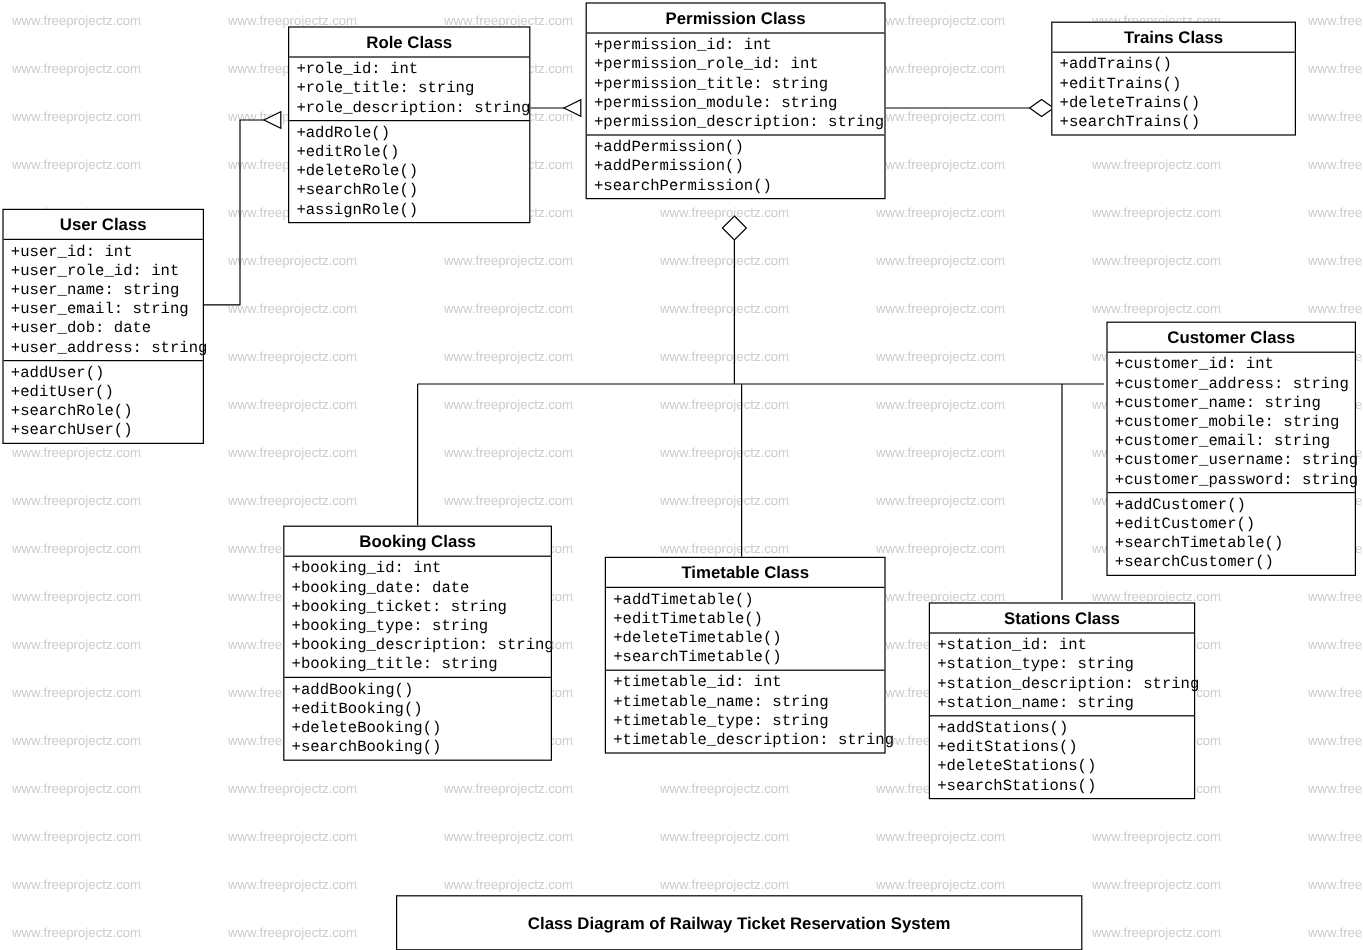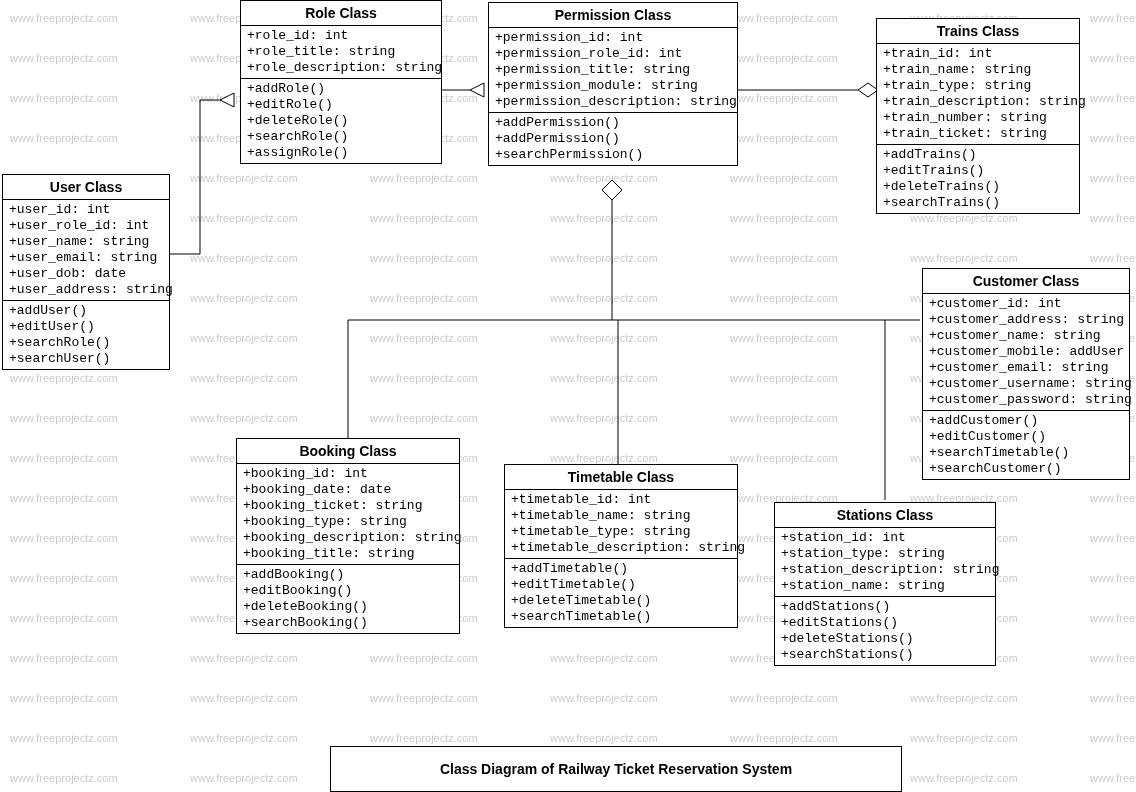"Role Class" div.class-box { top: 0 -> 22px }
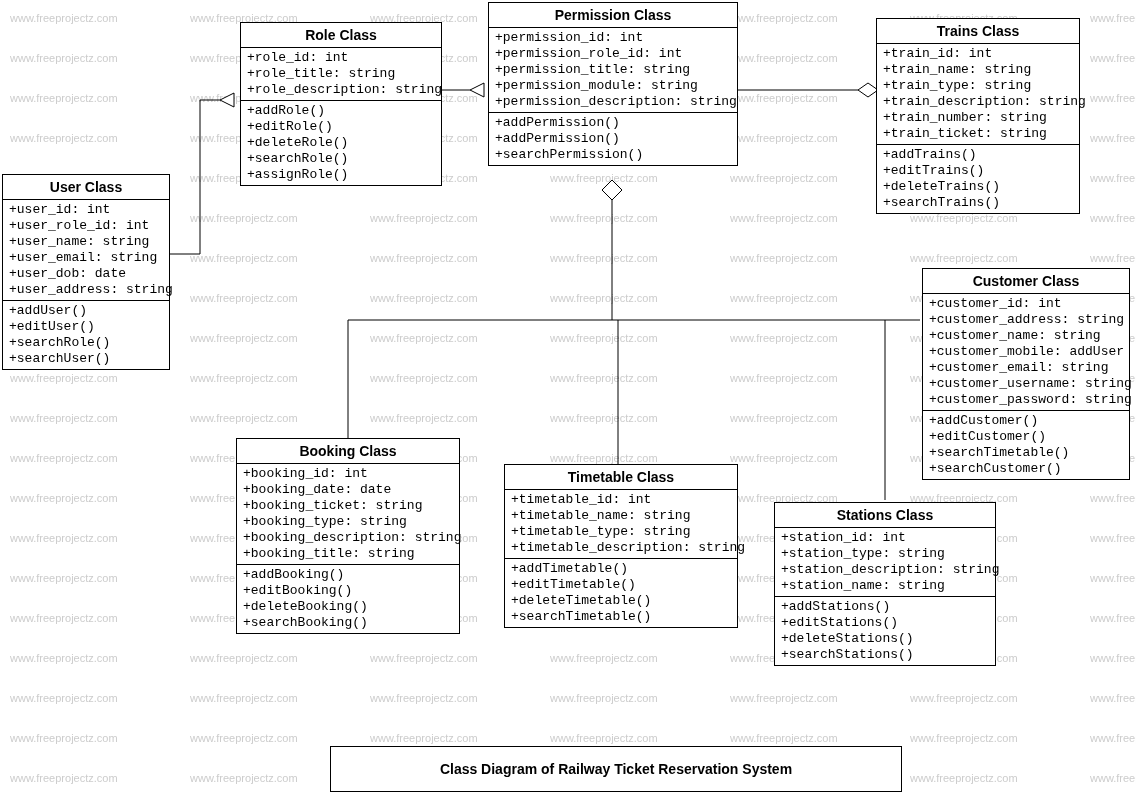"+train_id: int" div.class-section { html: <div> <div>+train_id: int</div> <div>+train_name: string</div> <div>+train_type: string</div> <div>+train_description: string</div> <div>+train_number: string</div> <div>+train_ticket: string</div> </div> -> none }
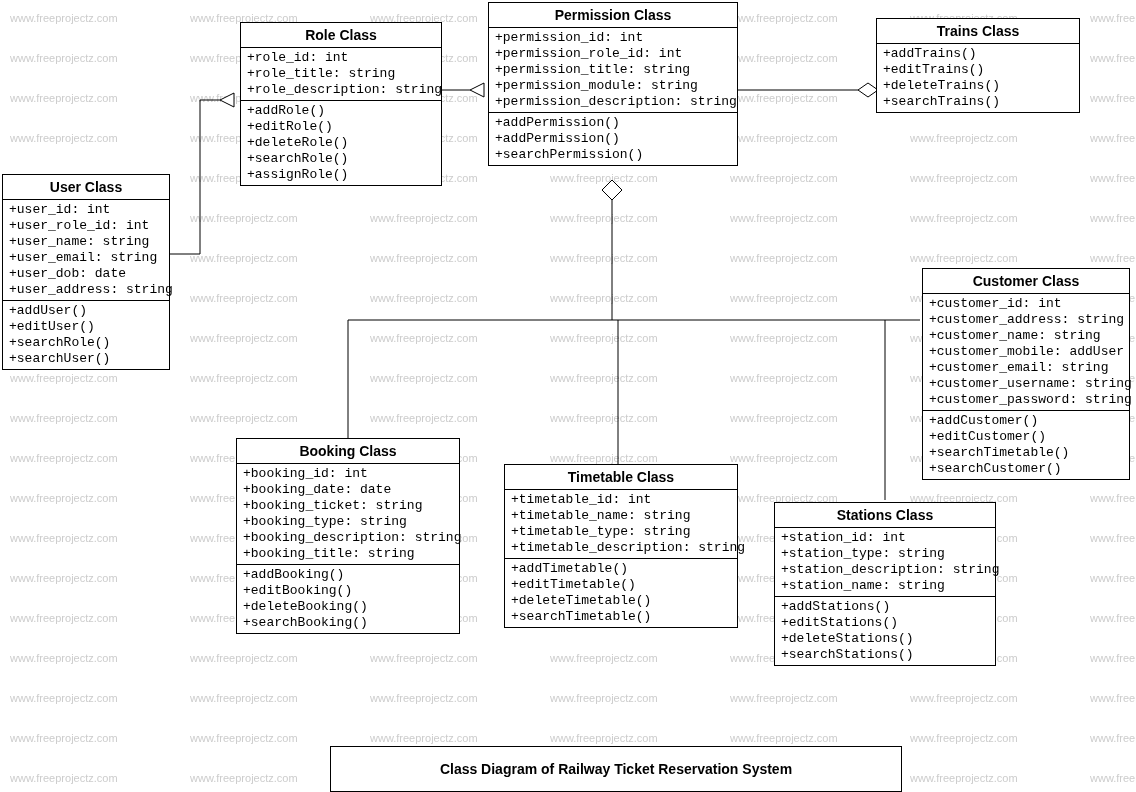"+customer_mobile: addUser" div { text: addUser -> string }
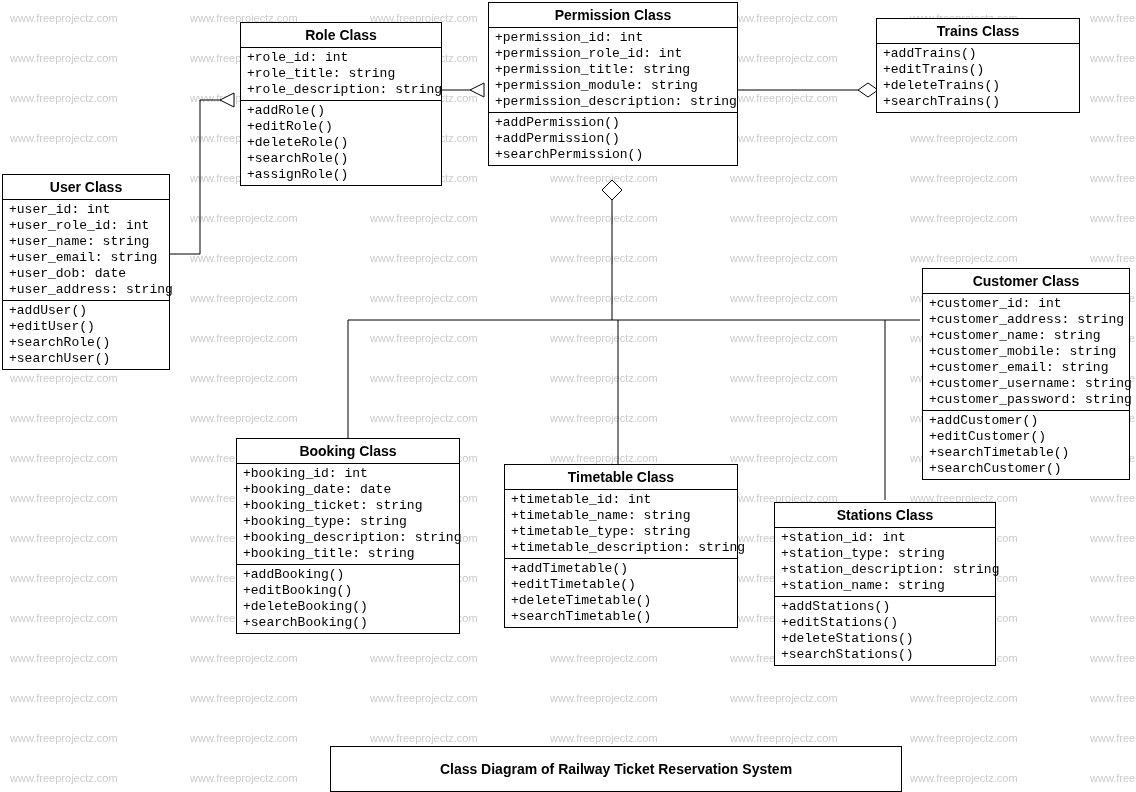"+timetable_id: int" div.class-section { order: before "+addTimetable()" -> after "+addTimetable()" }
